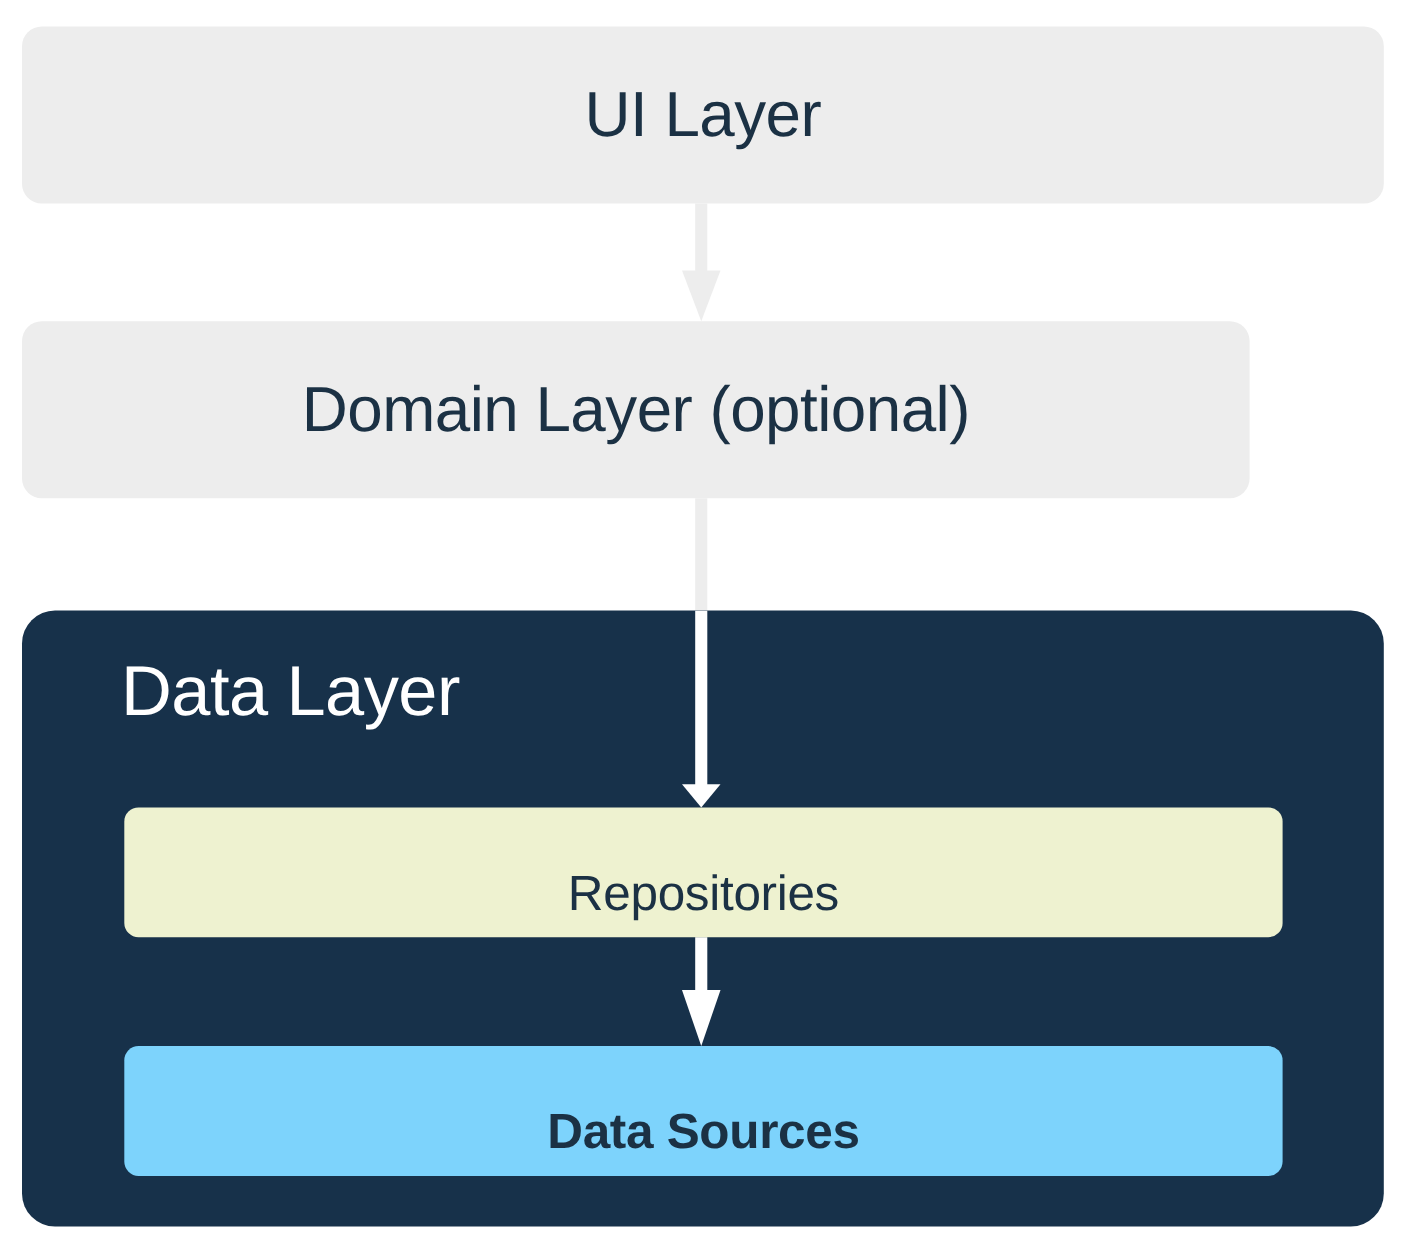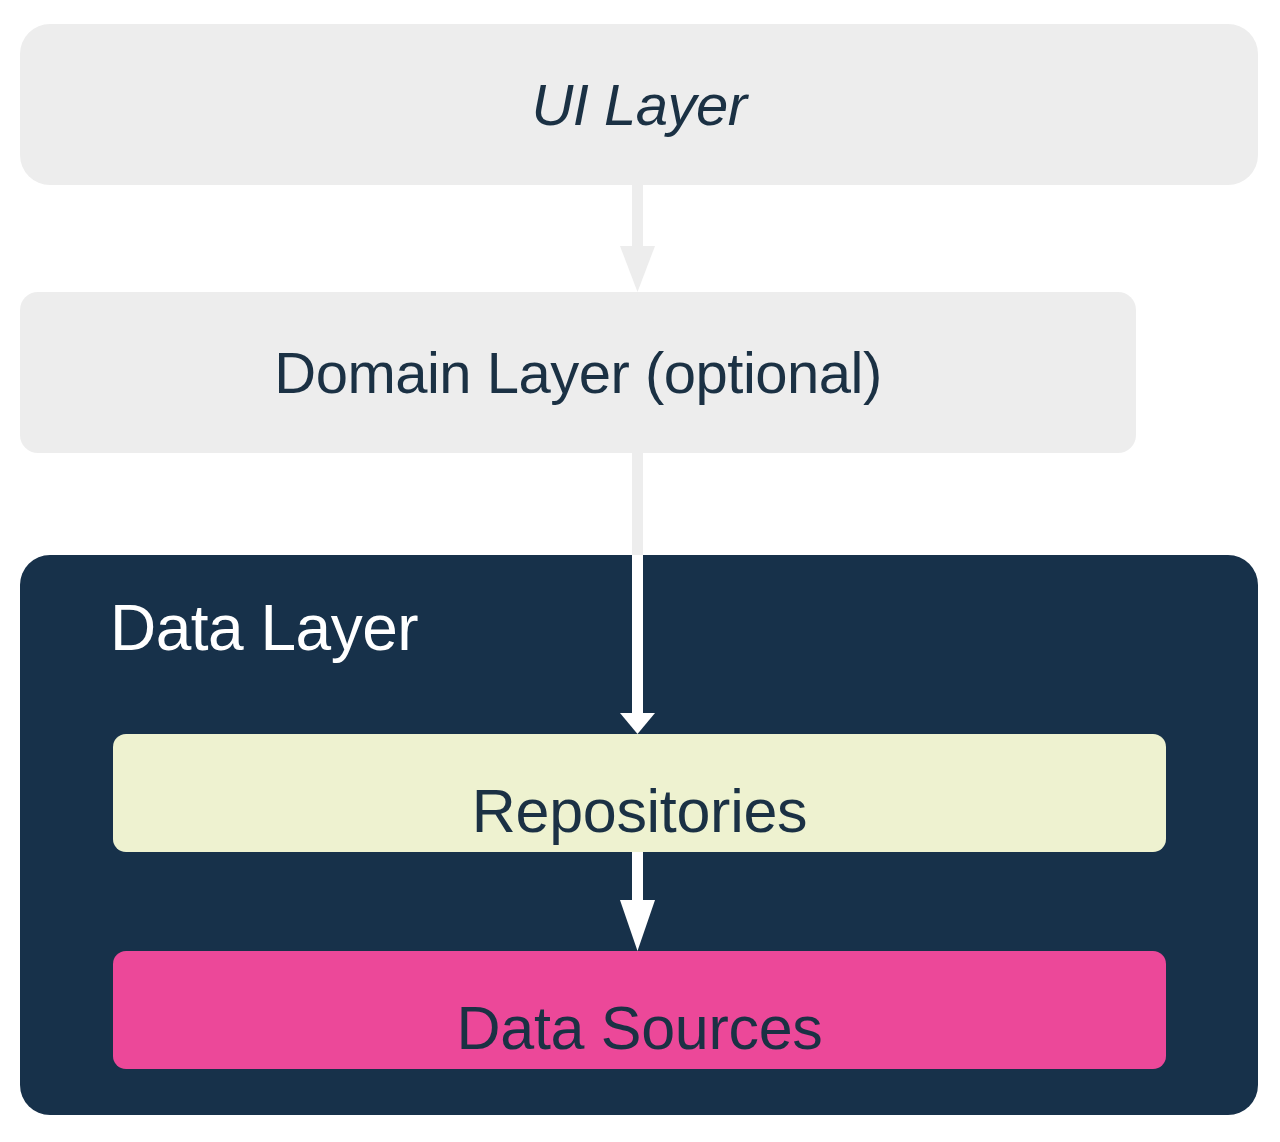"UI Layer" .ui-layer { border-radius: 30px -> 18px; font-style: italic -> none }
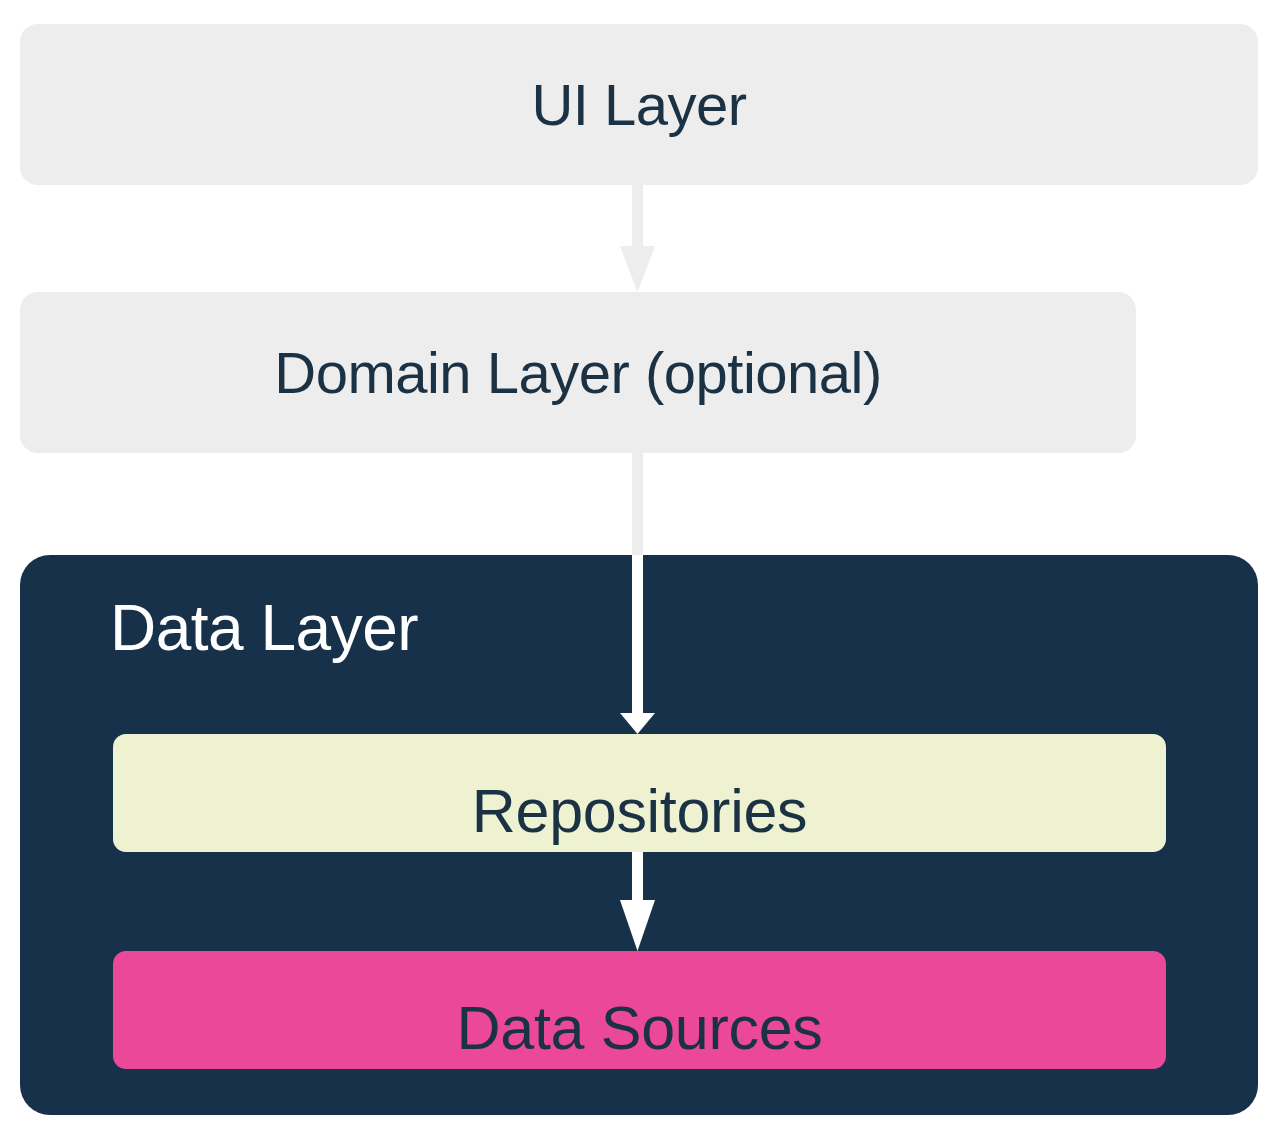"Repositories" .inner-label { font-size: 61px -> 45px }
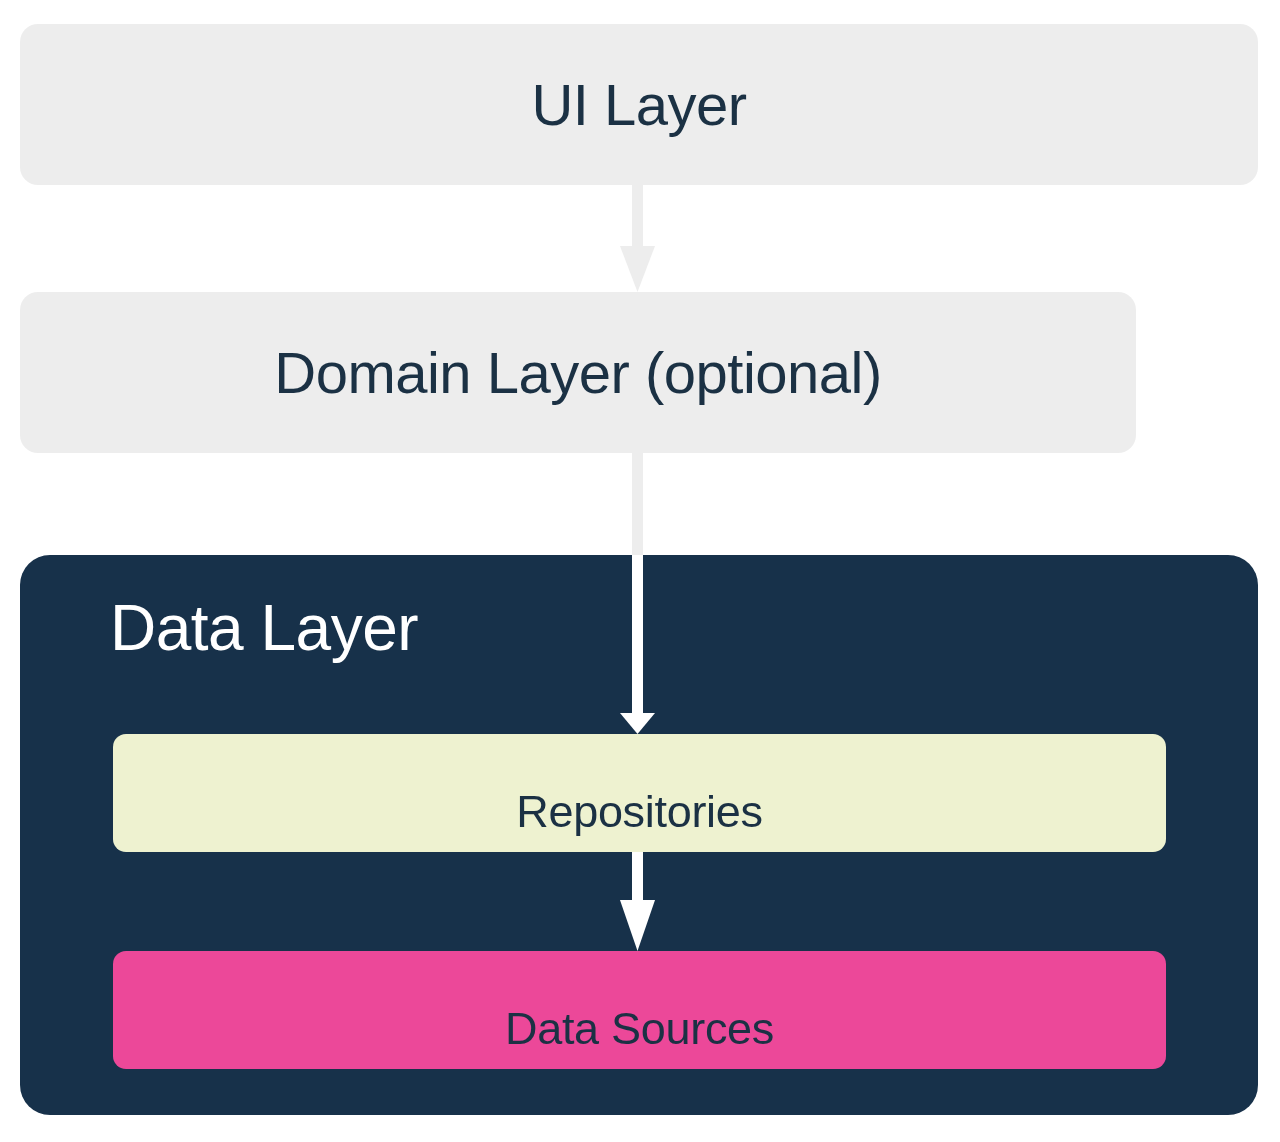"Data Sources" .data-sources-box { background: #ec4899 -> #7dd3fc; font-weight: none -> bold }
